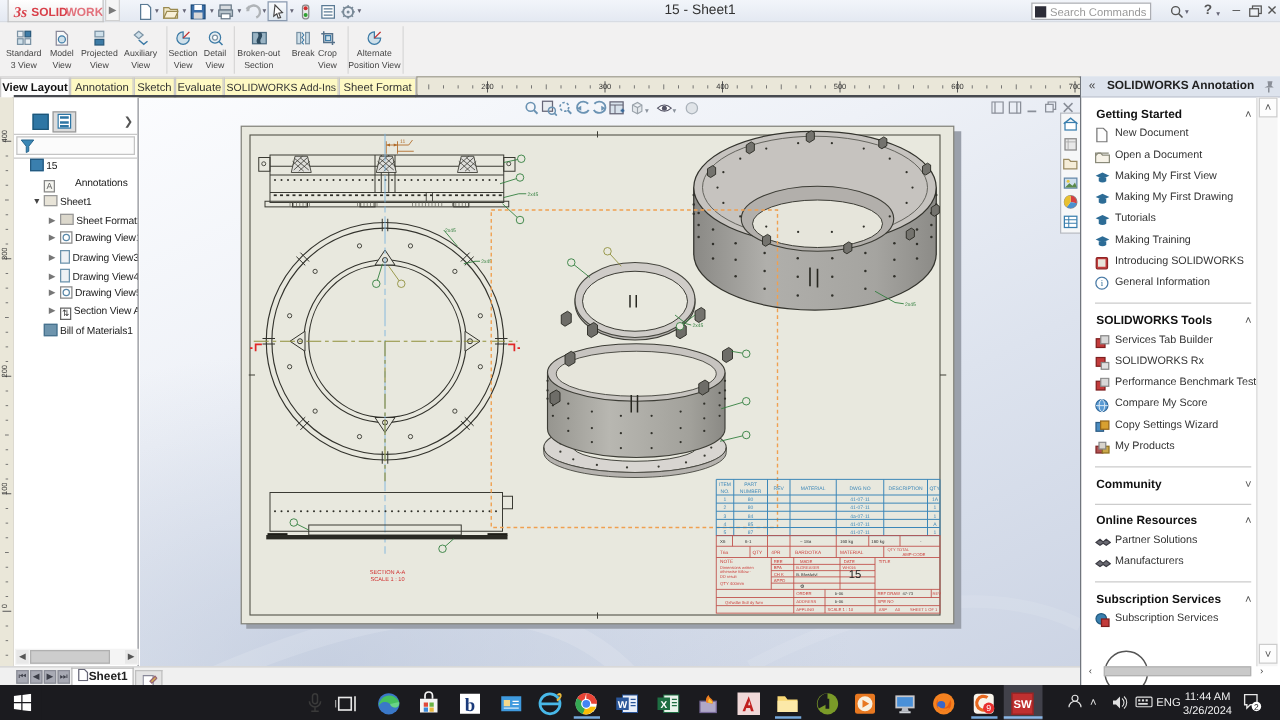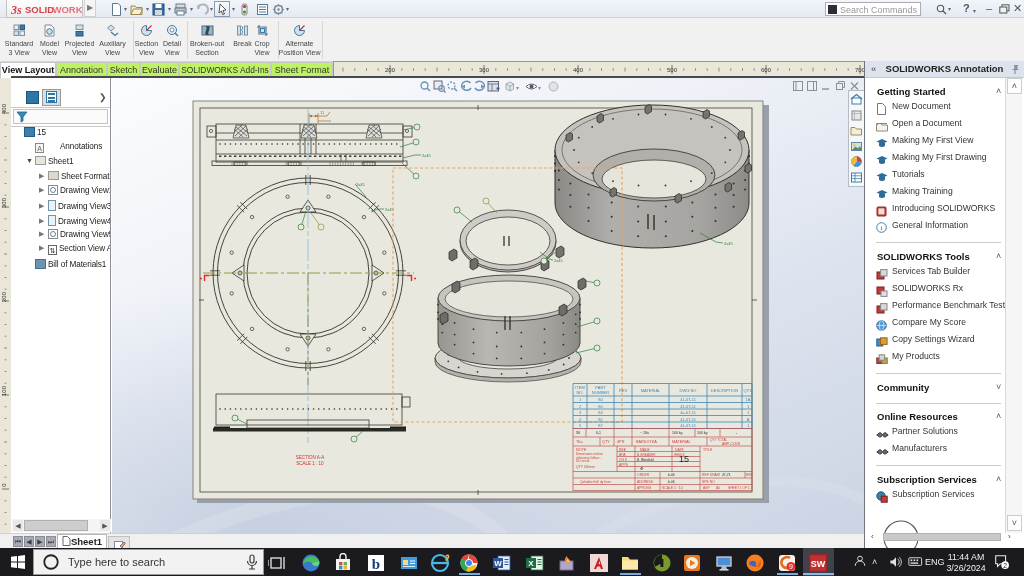"15 - Sheet1" div.abs { html: none -> <div>15 - Sheet1</div> }
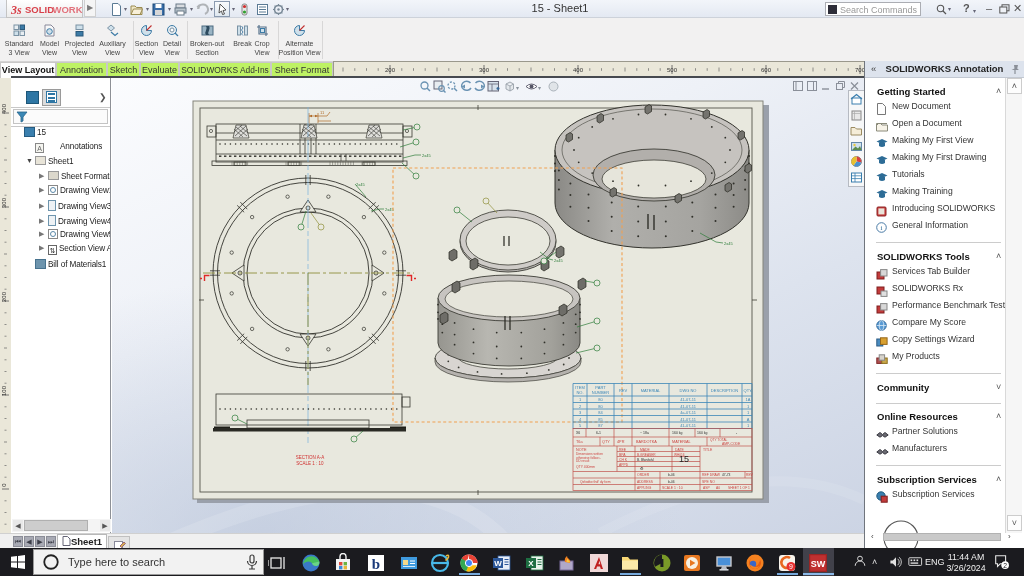"Annotation" .tab { background: #bef264 -> #fef9c3 }
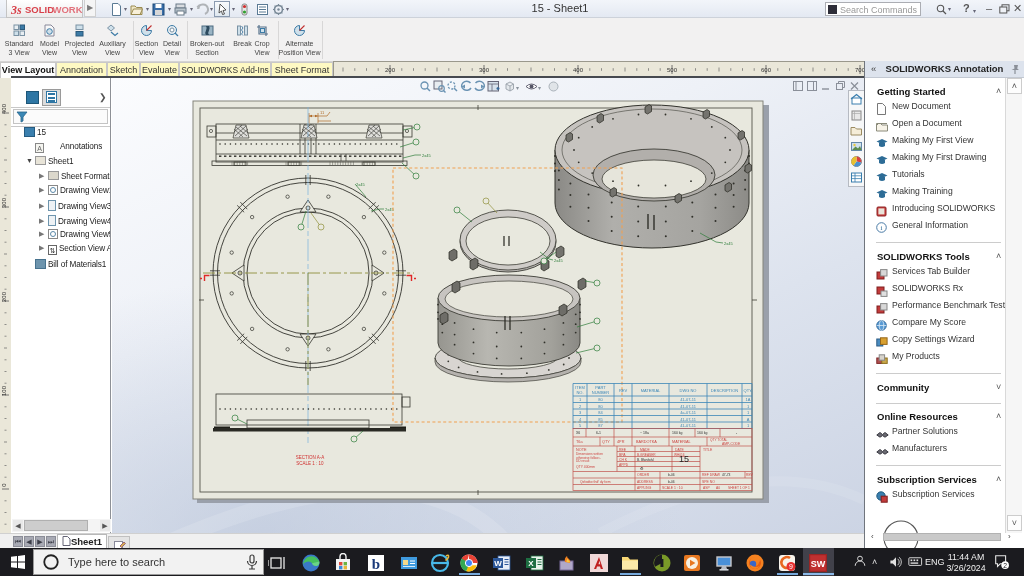"Type here to search" div.abs { html: <div> <svg> <circle></circle> </svg> <span>Type here to search</span> </div> -> none }
